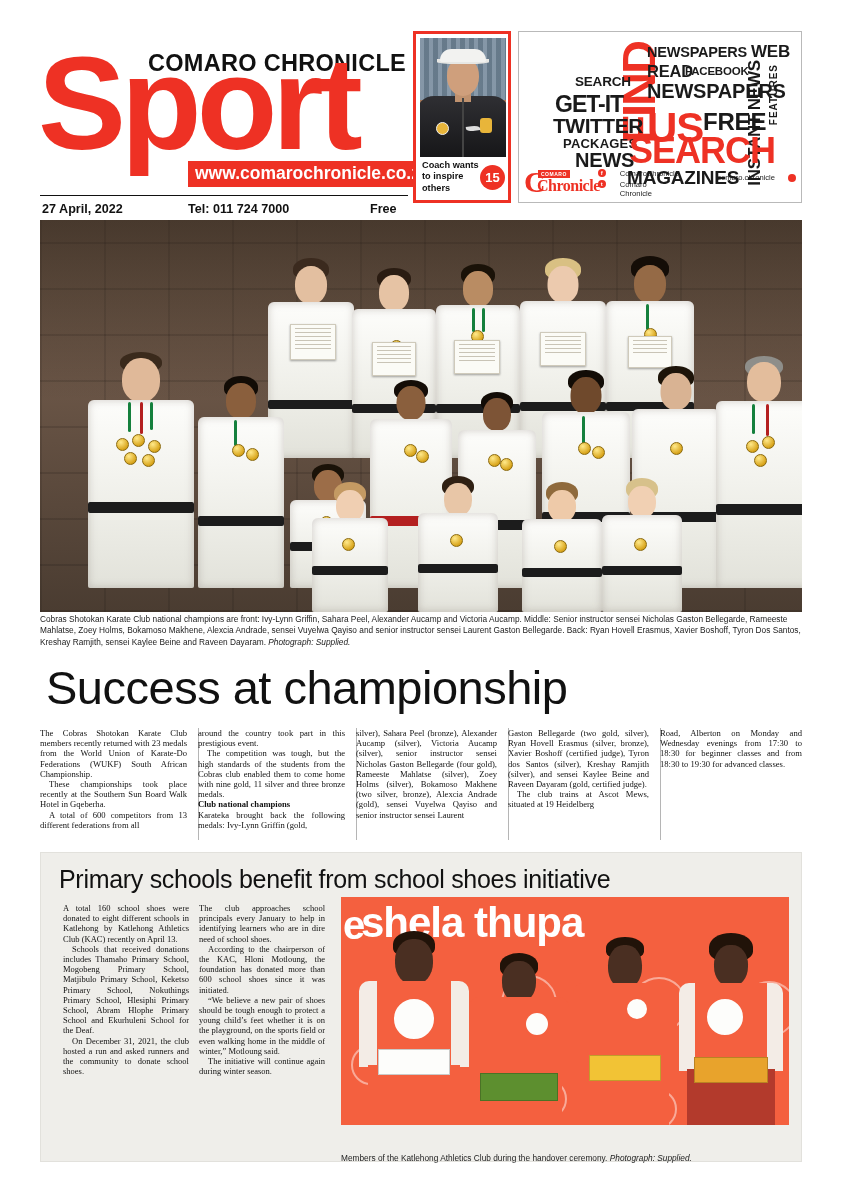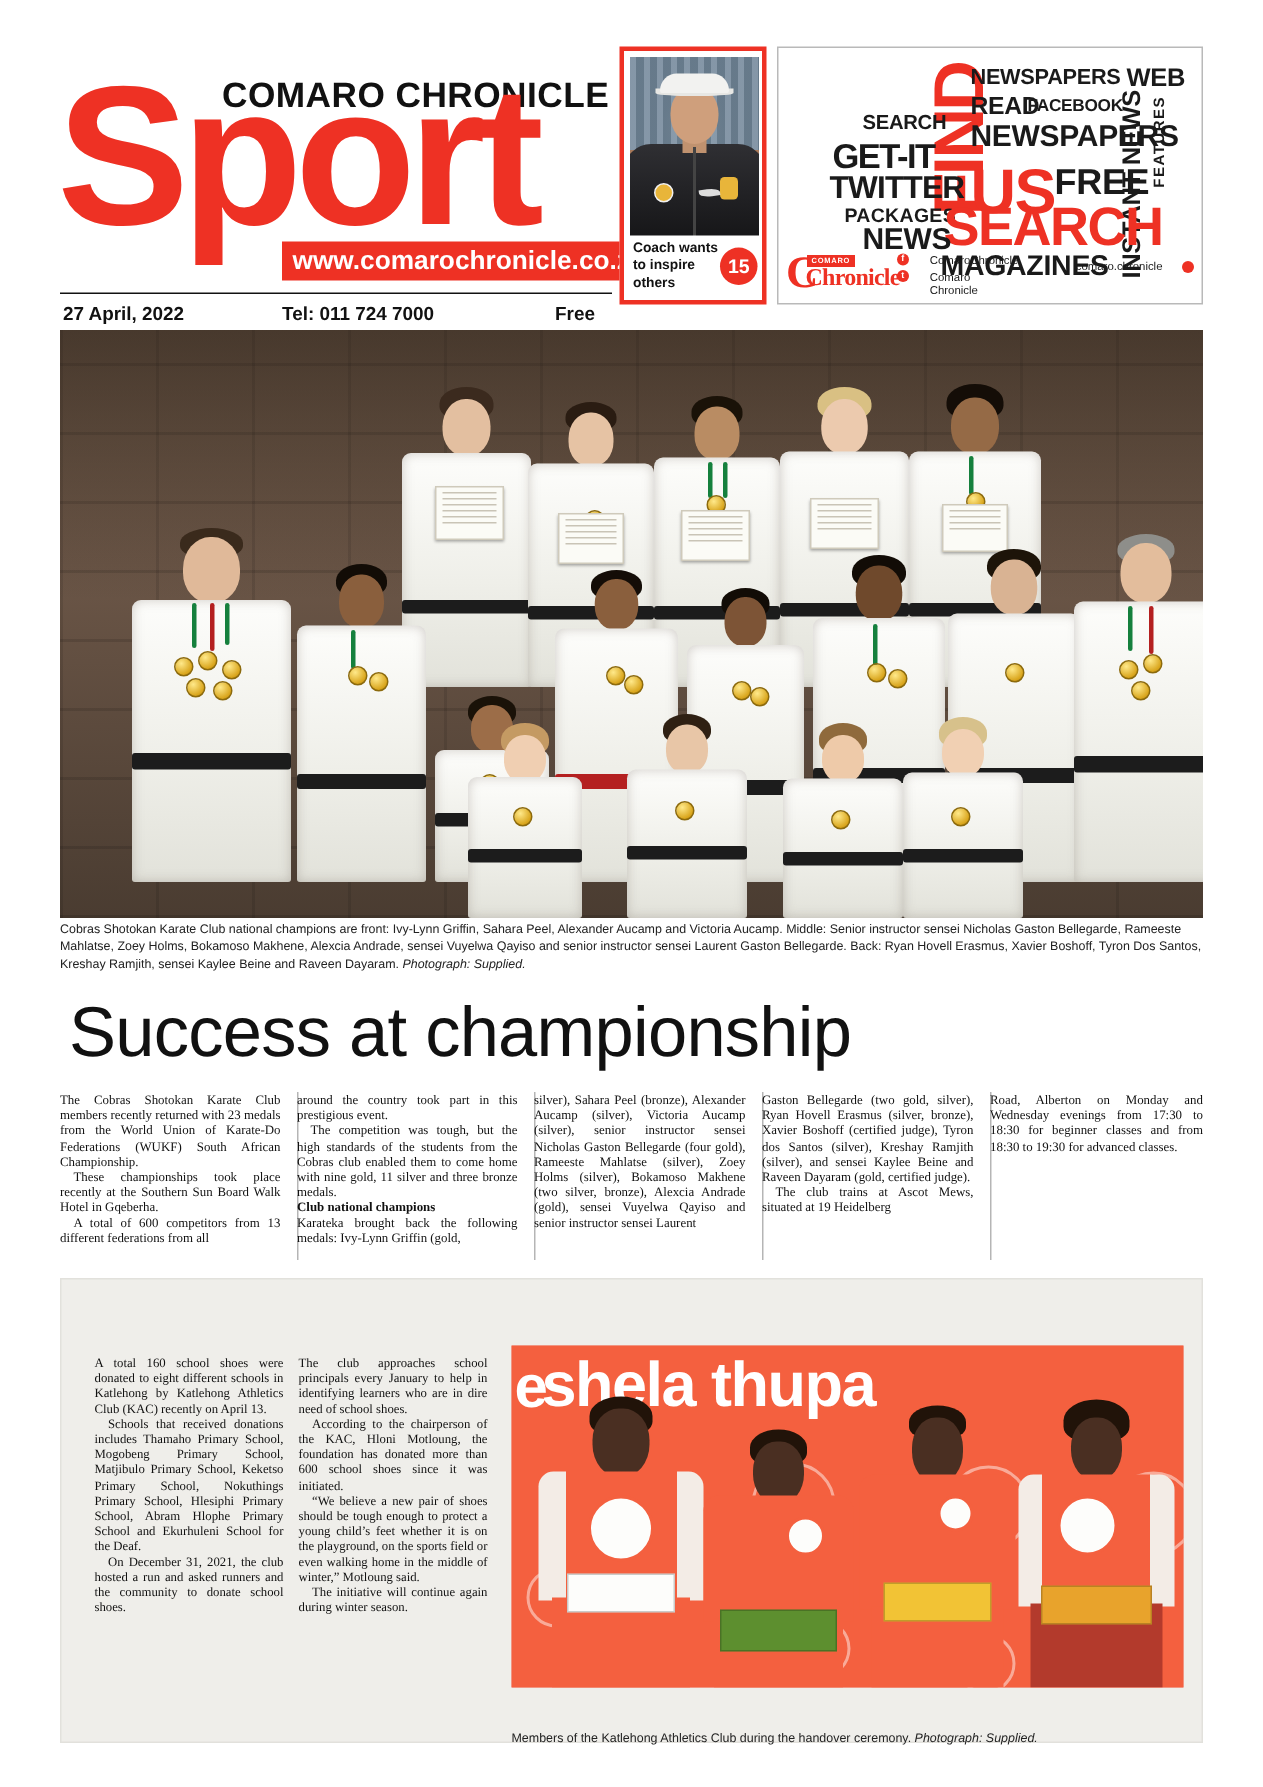"Primary schools benefit from school" div.headline2 { html: none -> <div>Primary schools benefit from school shoes initiative</div> }
